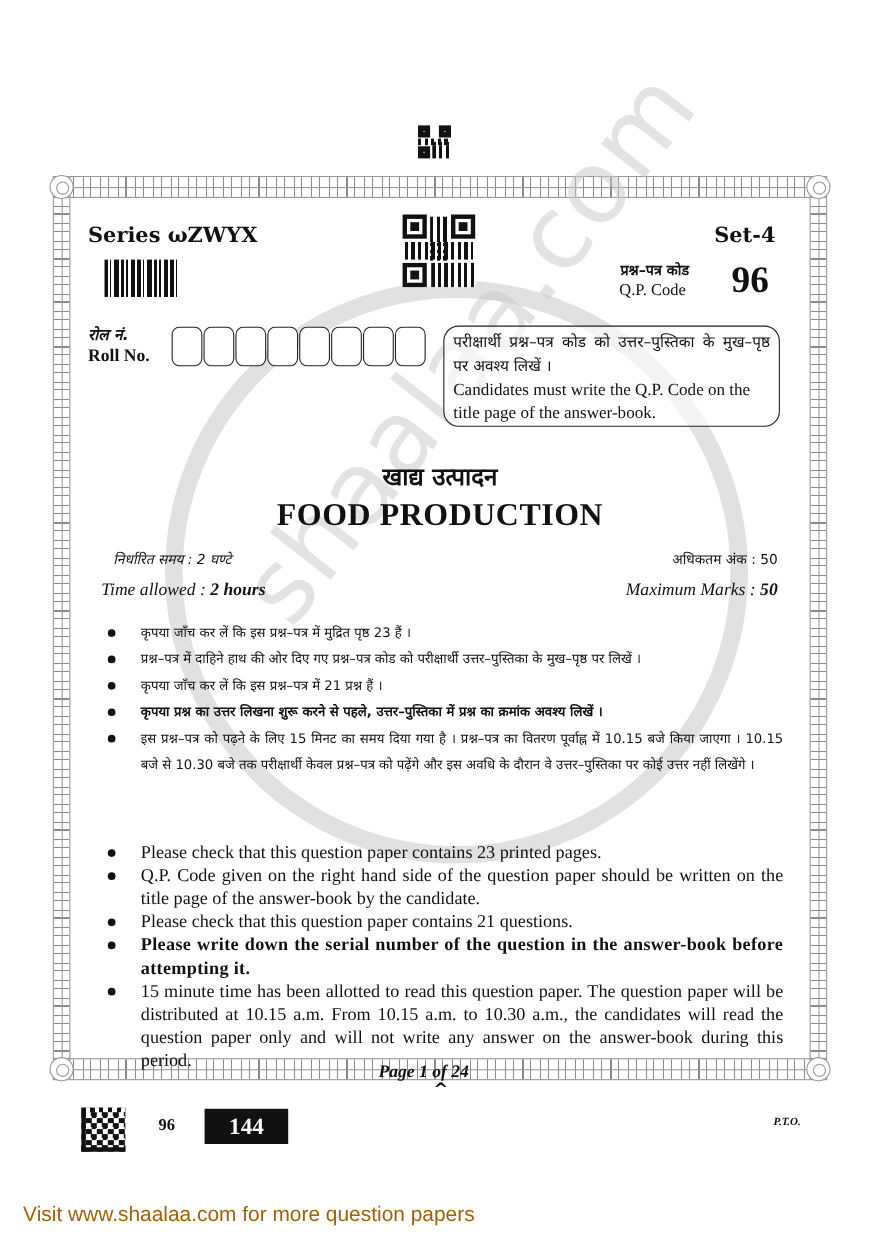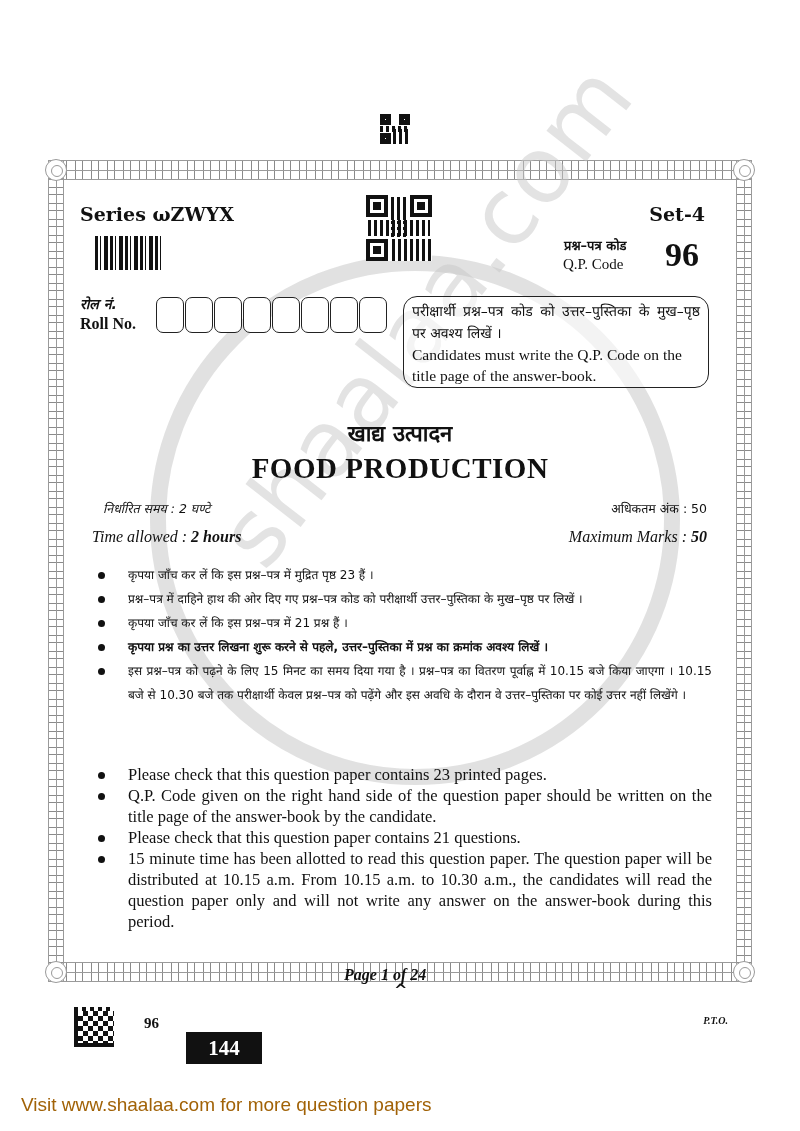"Please write down the serial" div.li { html: none -> <div>Please write down the serial number of the question in the answer-book before attempting it.</div> }
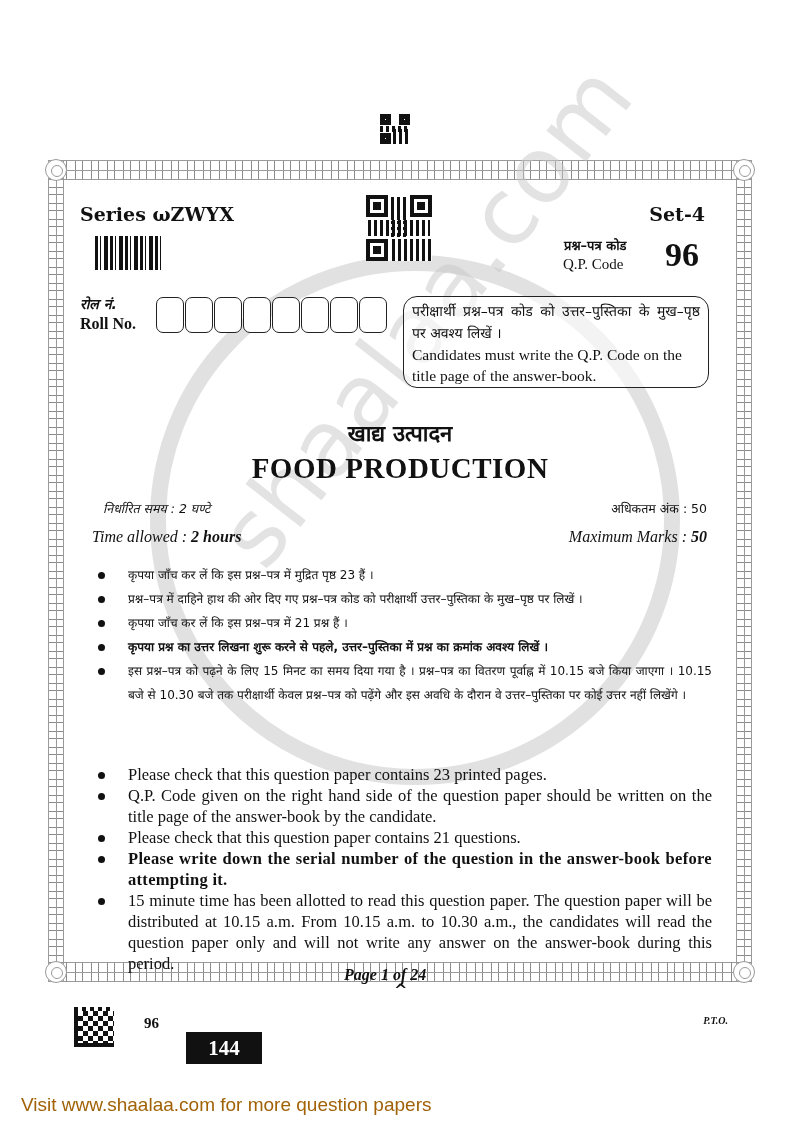"144" .foot-box { margin-top: 24px -> none }
